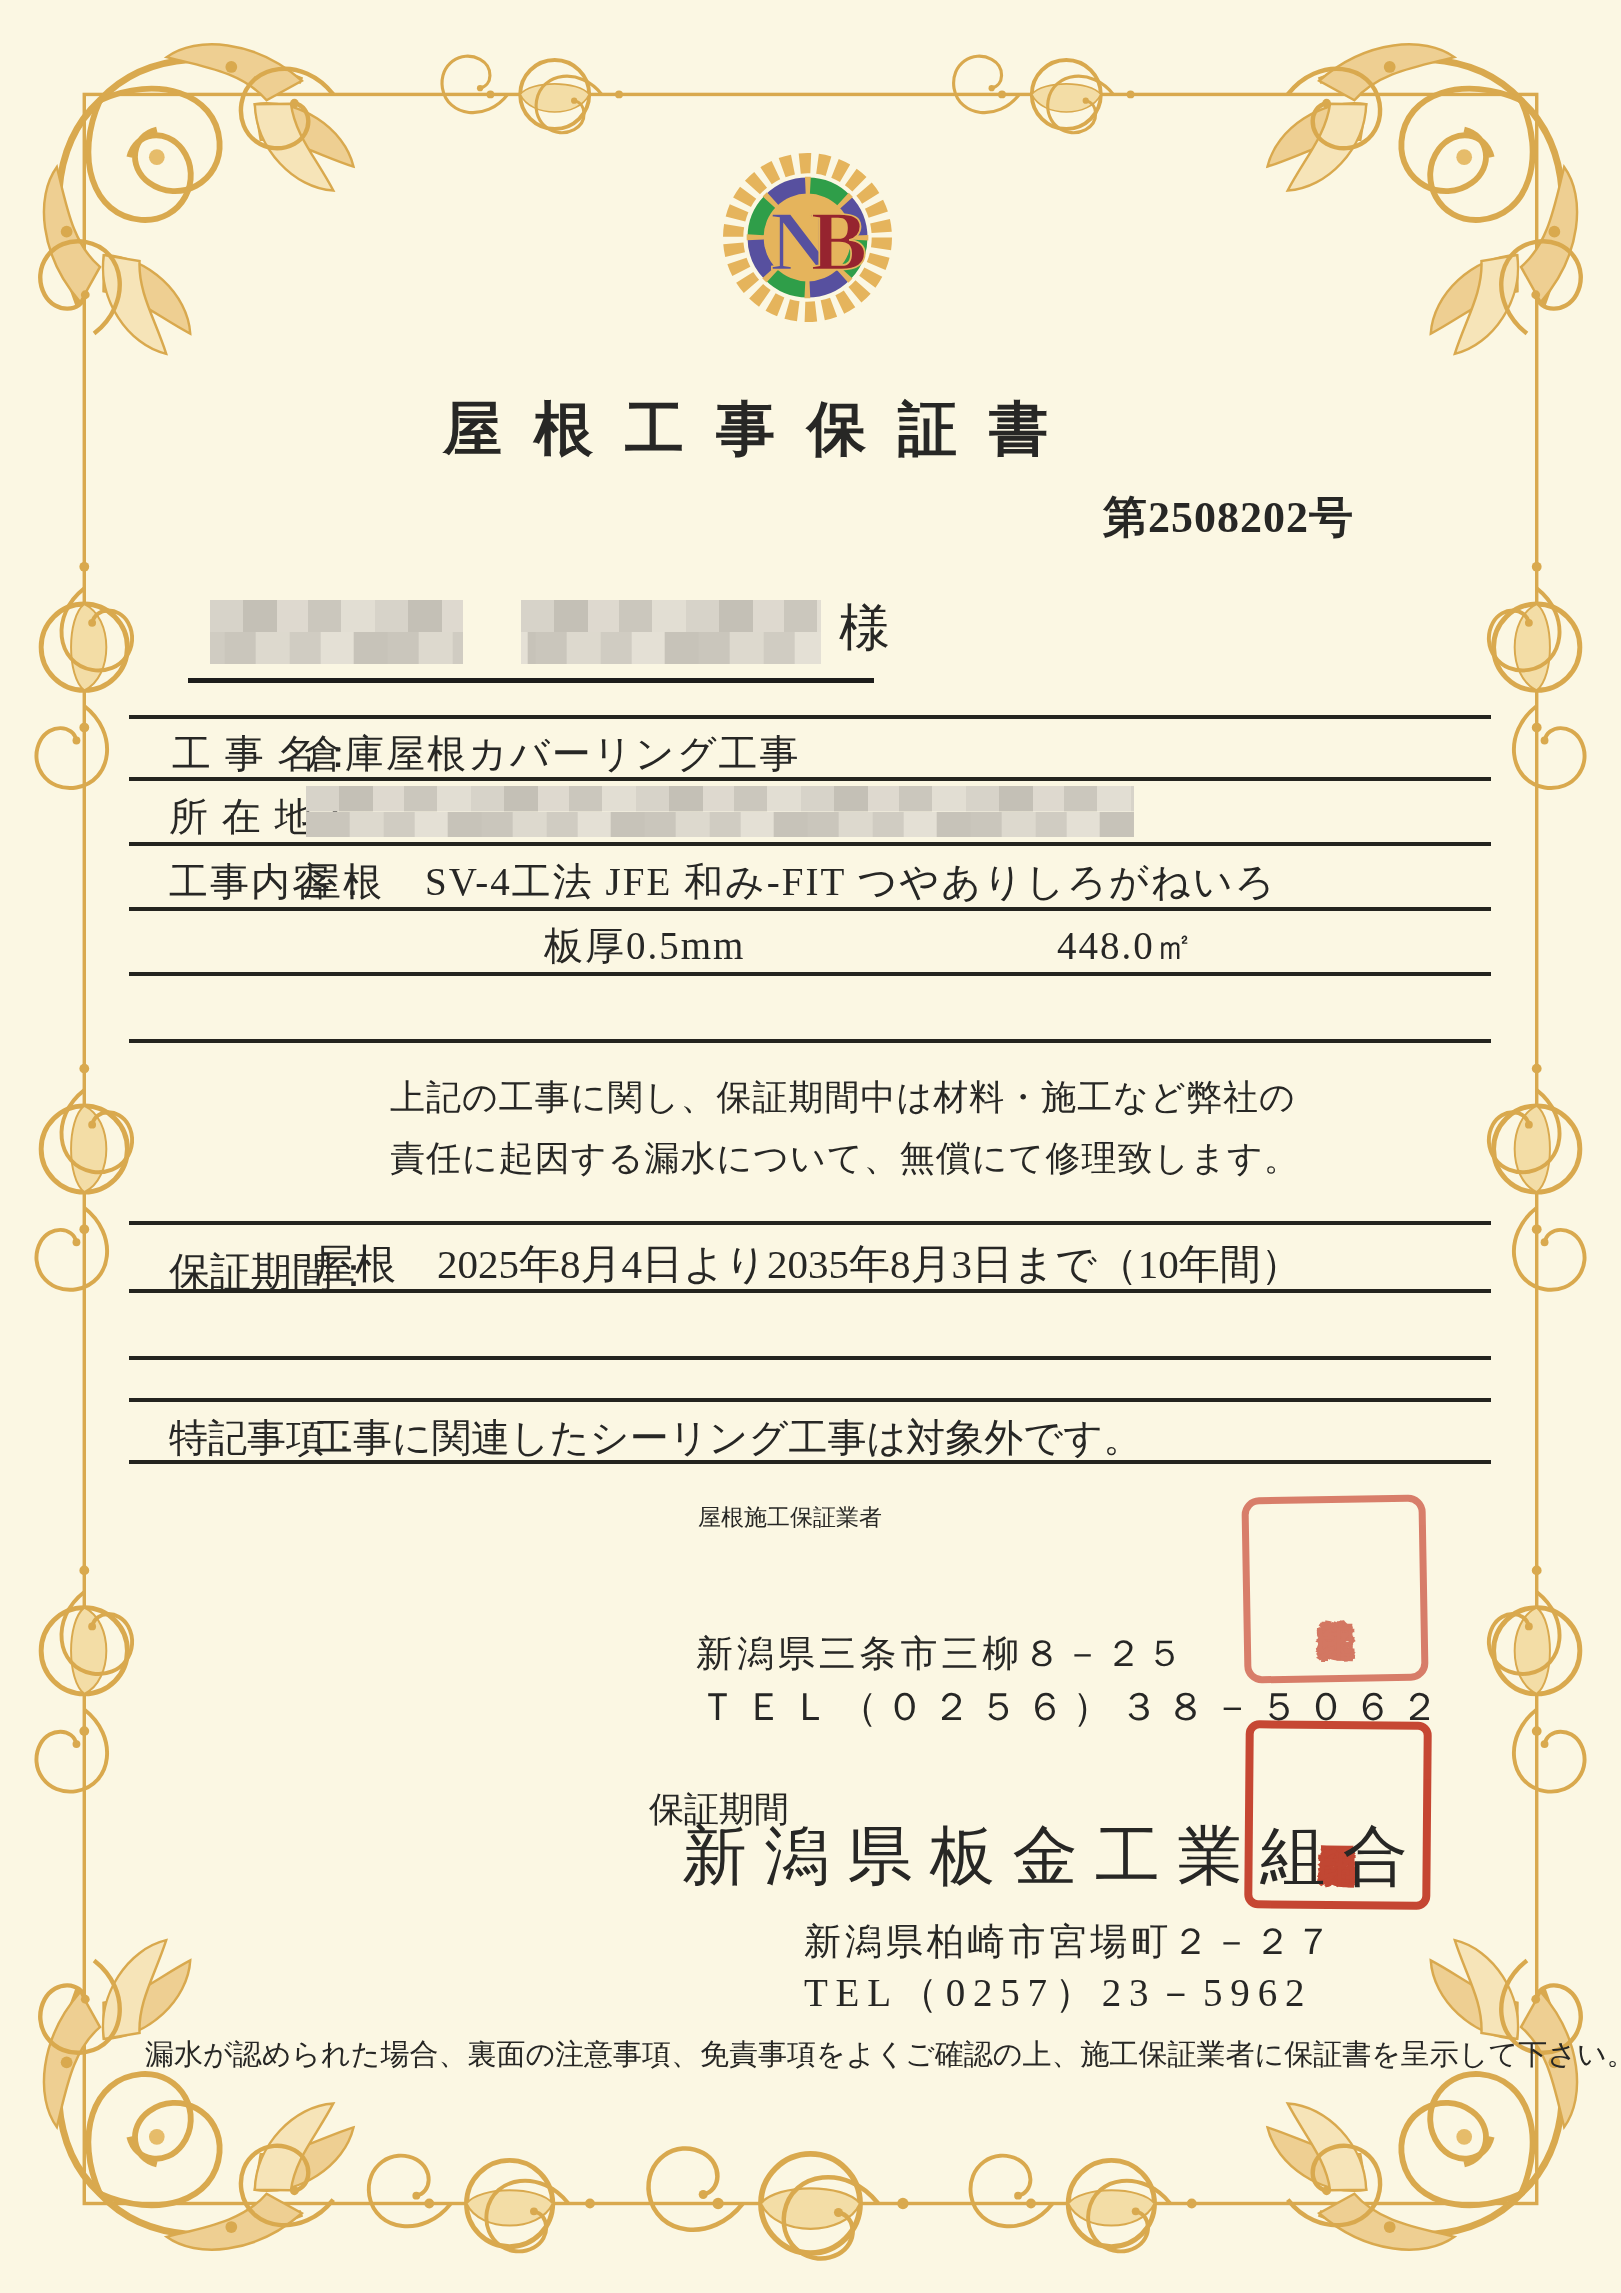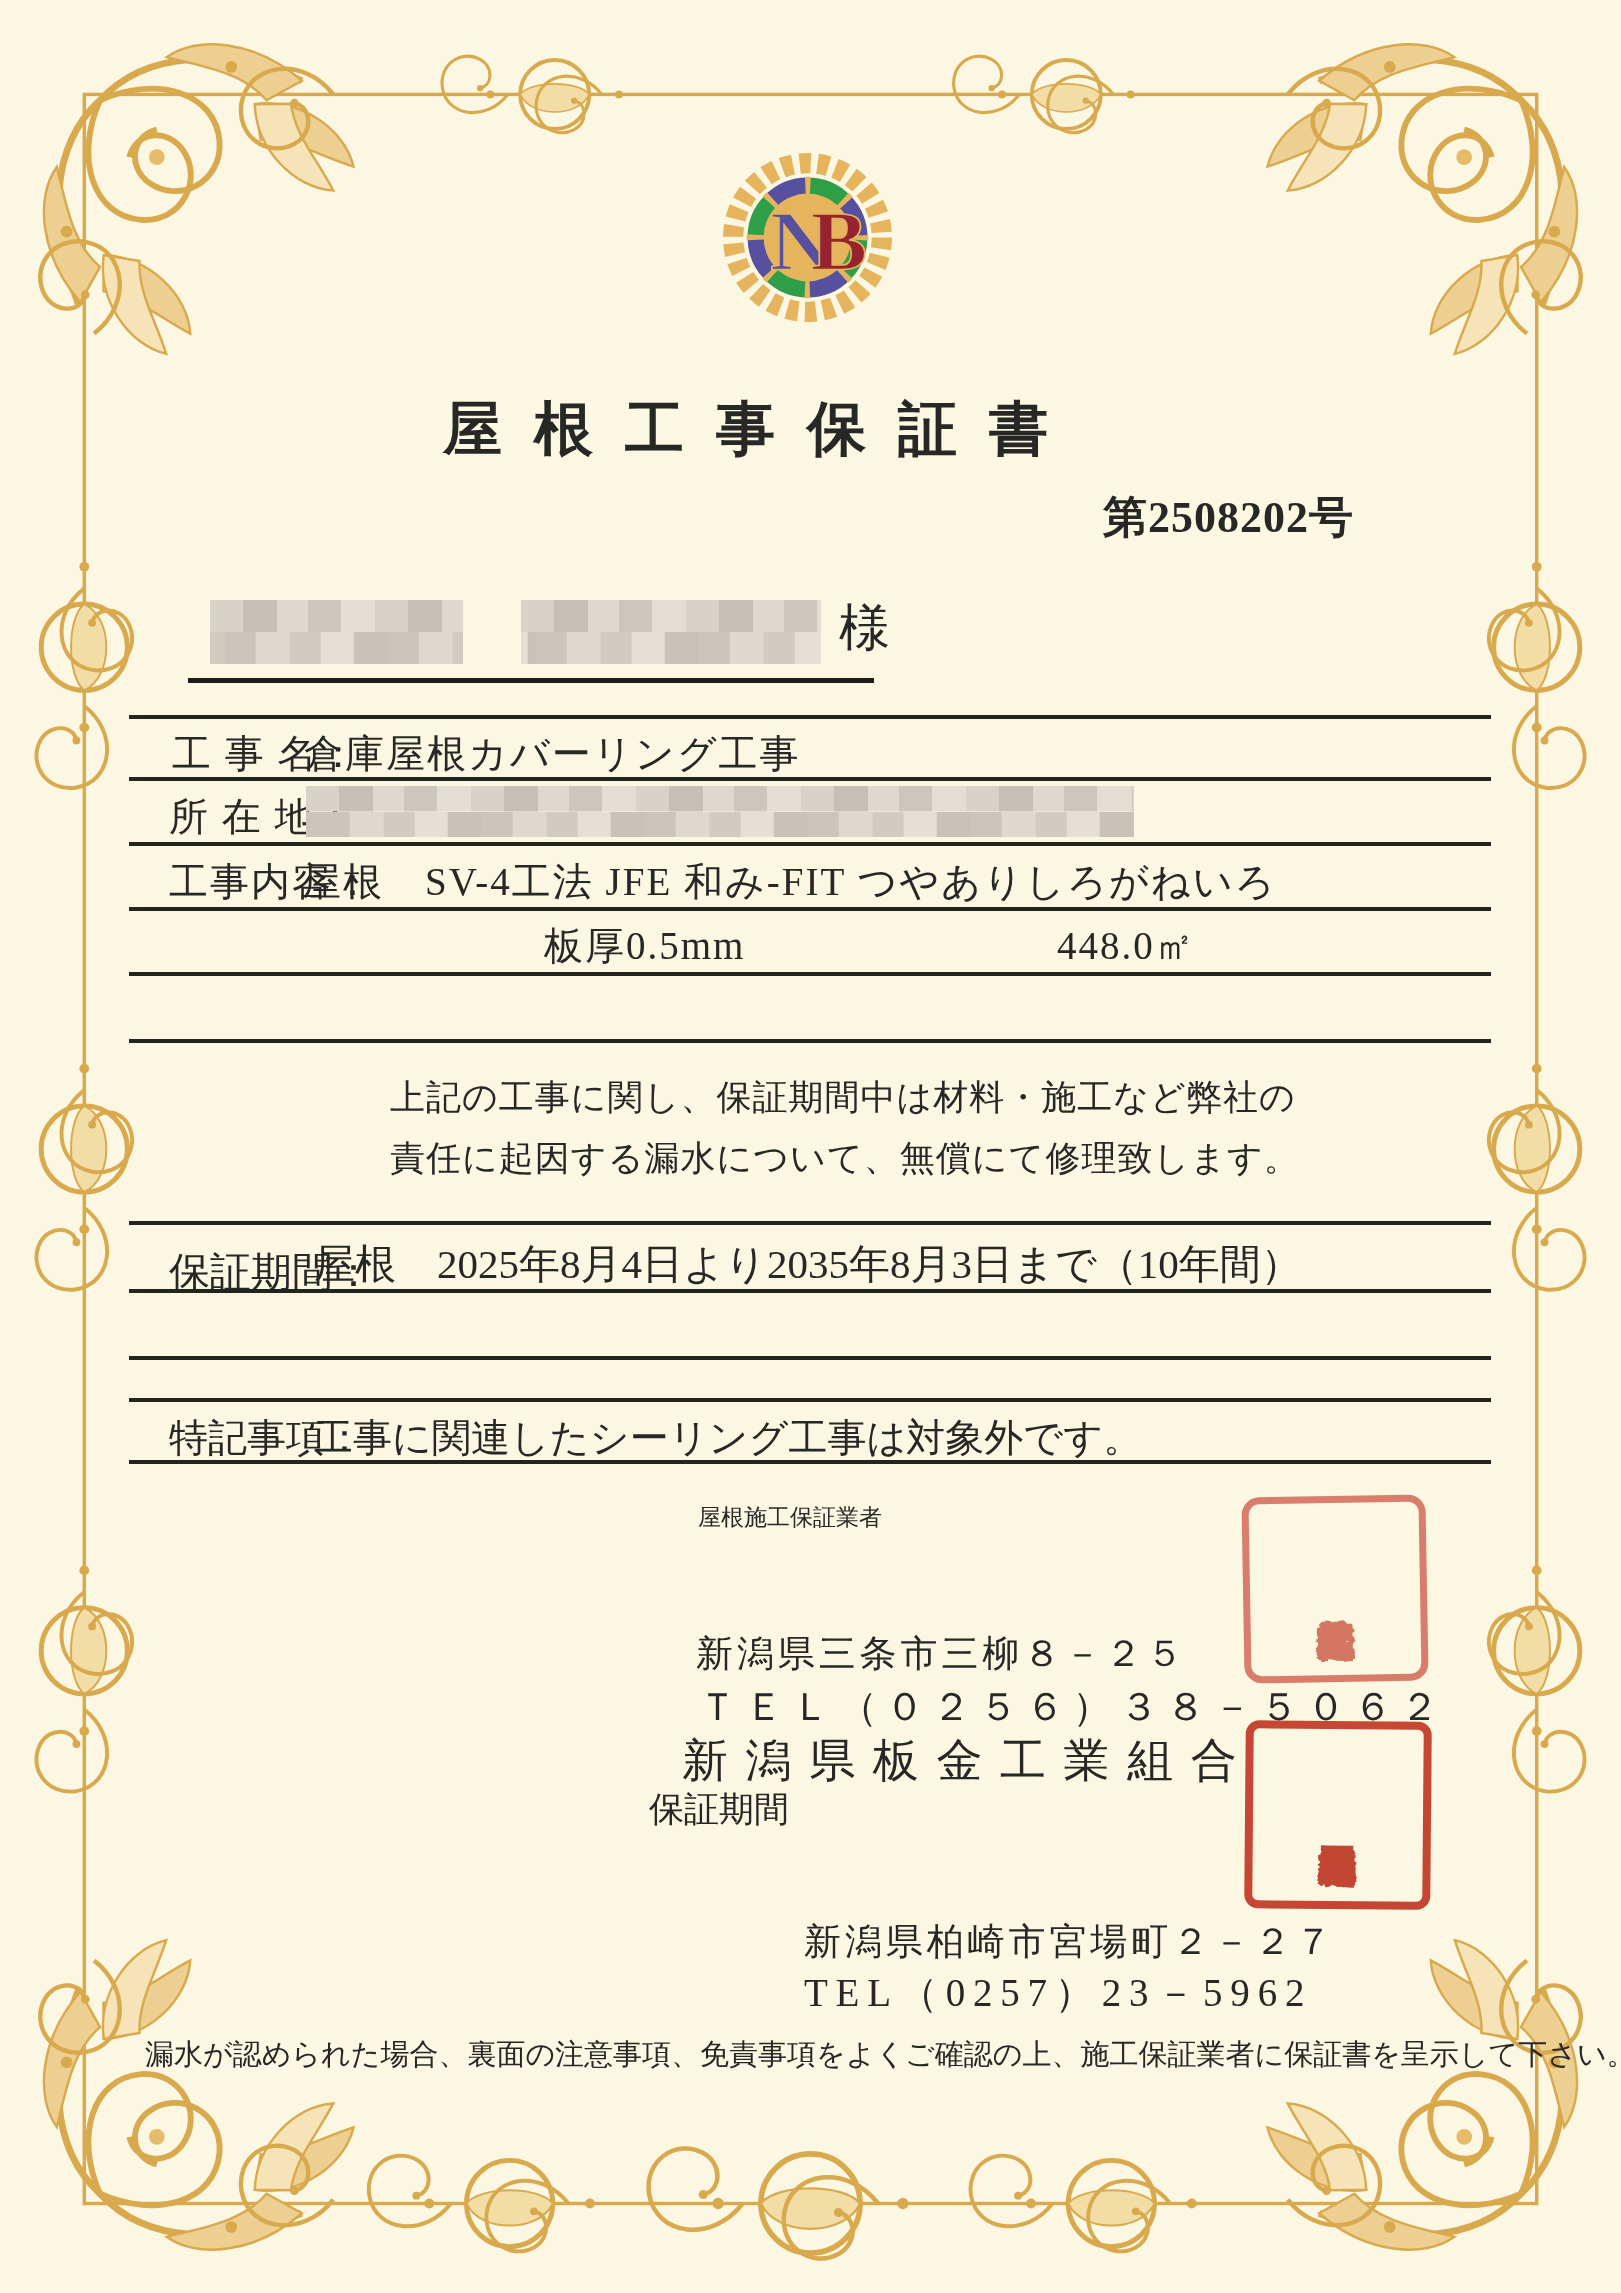"新潟県板金工業組合" div.abs { font-size: 46px -> 65px; top: 1730px -> 1812px }
